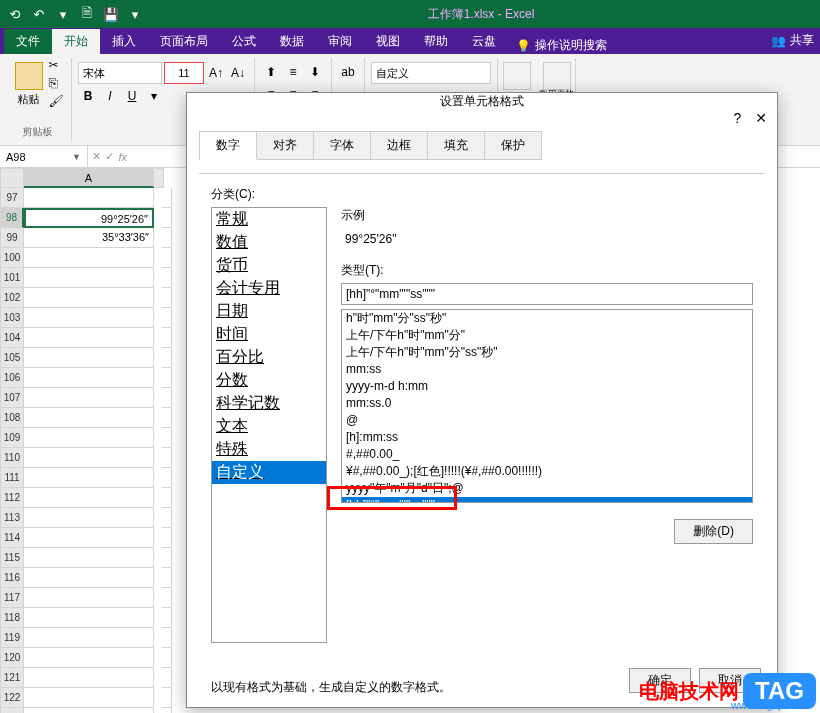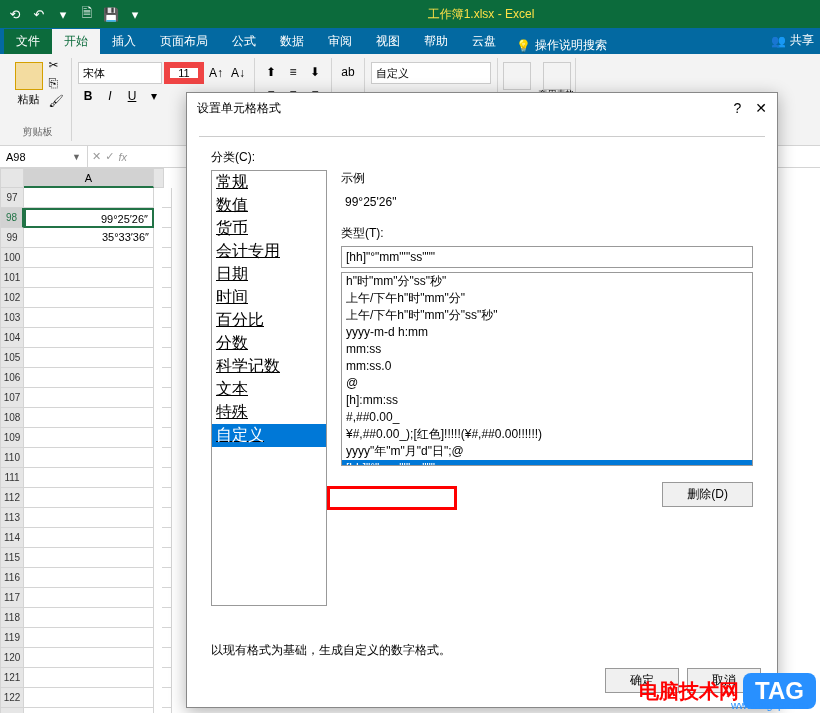"工作簿1.xlsx - Excel" .title-center { color: #fde047 -> #f0abfc }
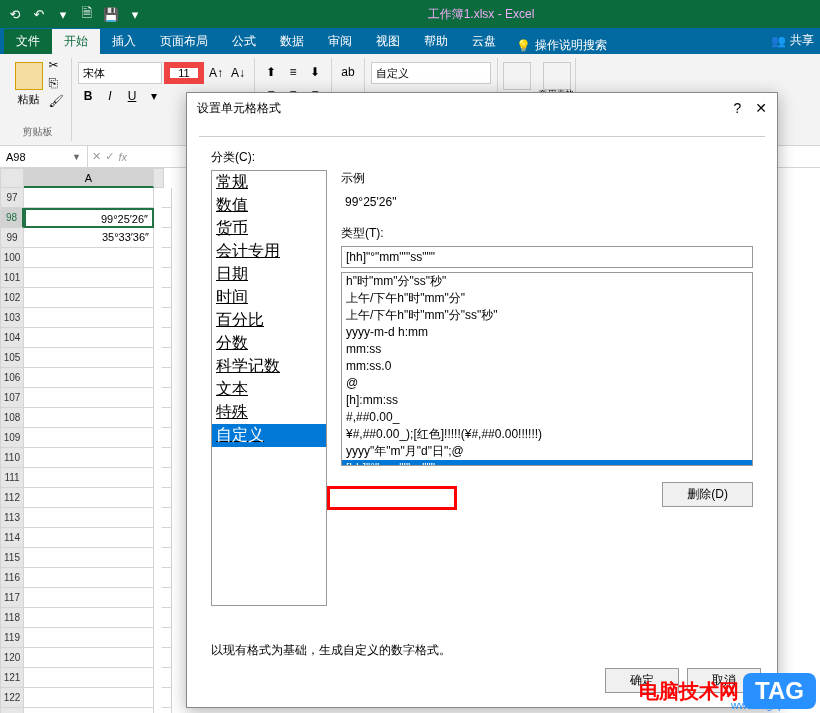"文件" .ribbon-tabs { background: #0369a1 -> #4c1d95 }
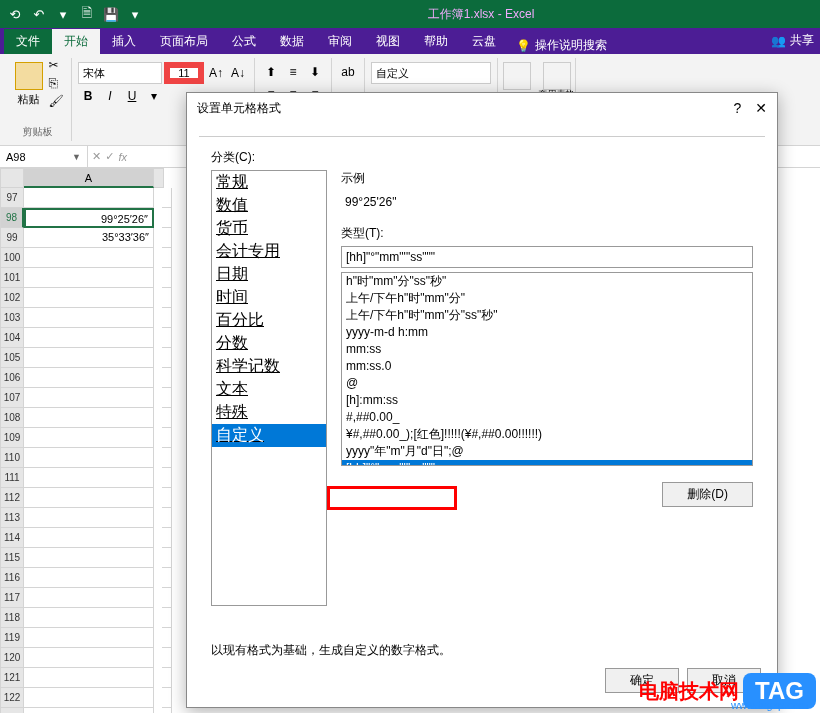"11" .size-select { border: 6px solid #ef4444 -> 1px solid #ef4444 }
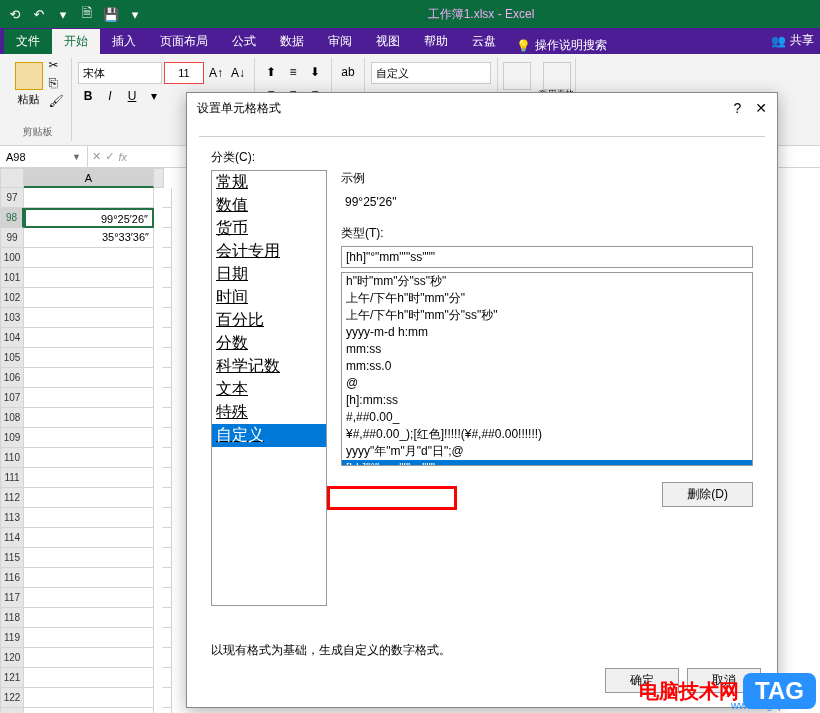"设置单元格格式" .dialog-title { flex-direction: none -> column }
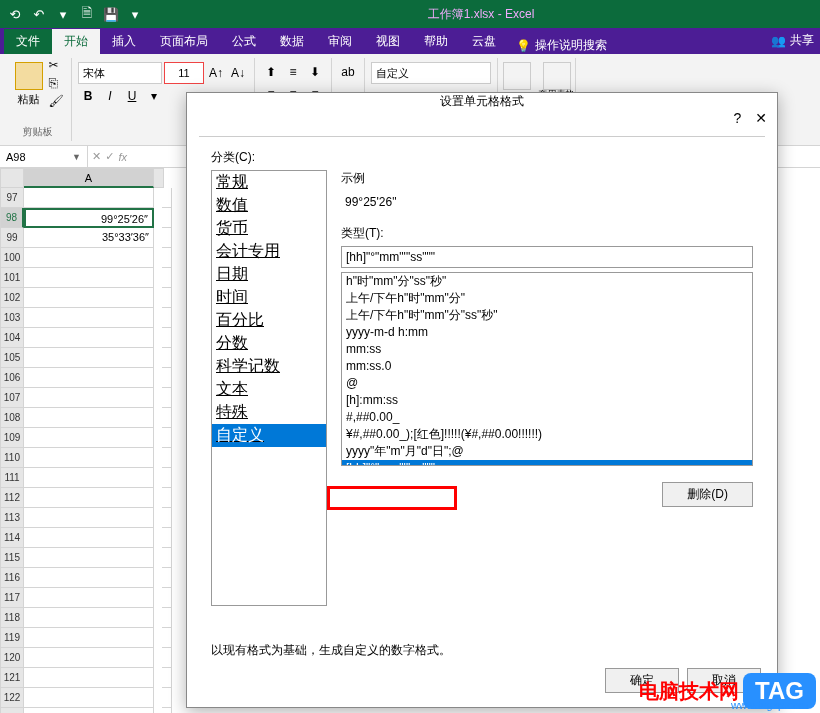"数字" div.dialog-tabs { html: none -> <div> <div>数字</div> <div>对齐</div> <div>字体</div> <div>边框</div> <div>填充</div> <div>保护</div> </div> }
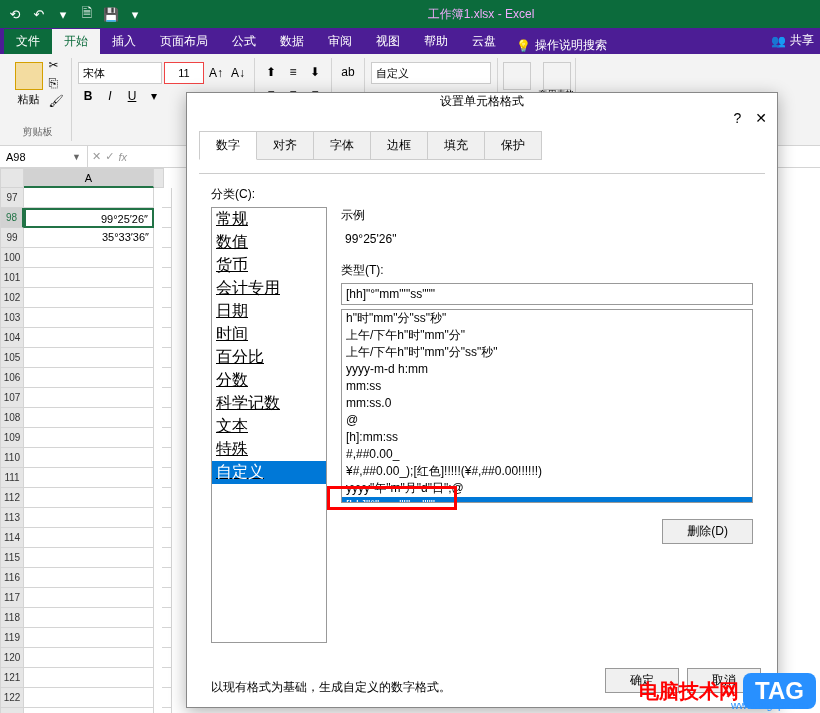"yyyy-m-d h:mm" div.type-item { order: before "mm:ss" -> after "mm:ss" }
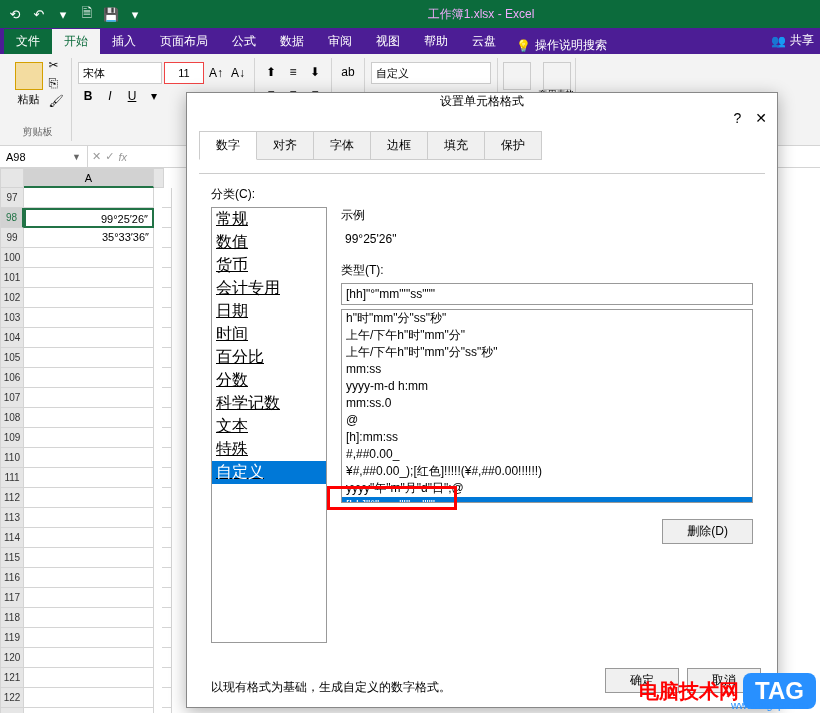"删除(D)" .dlg-btn { padding: 3px 24px -> 3px 18px }
